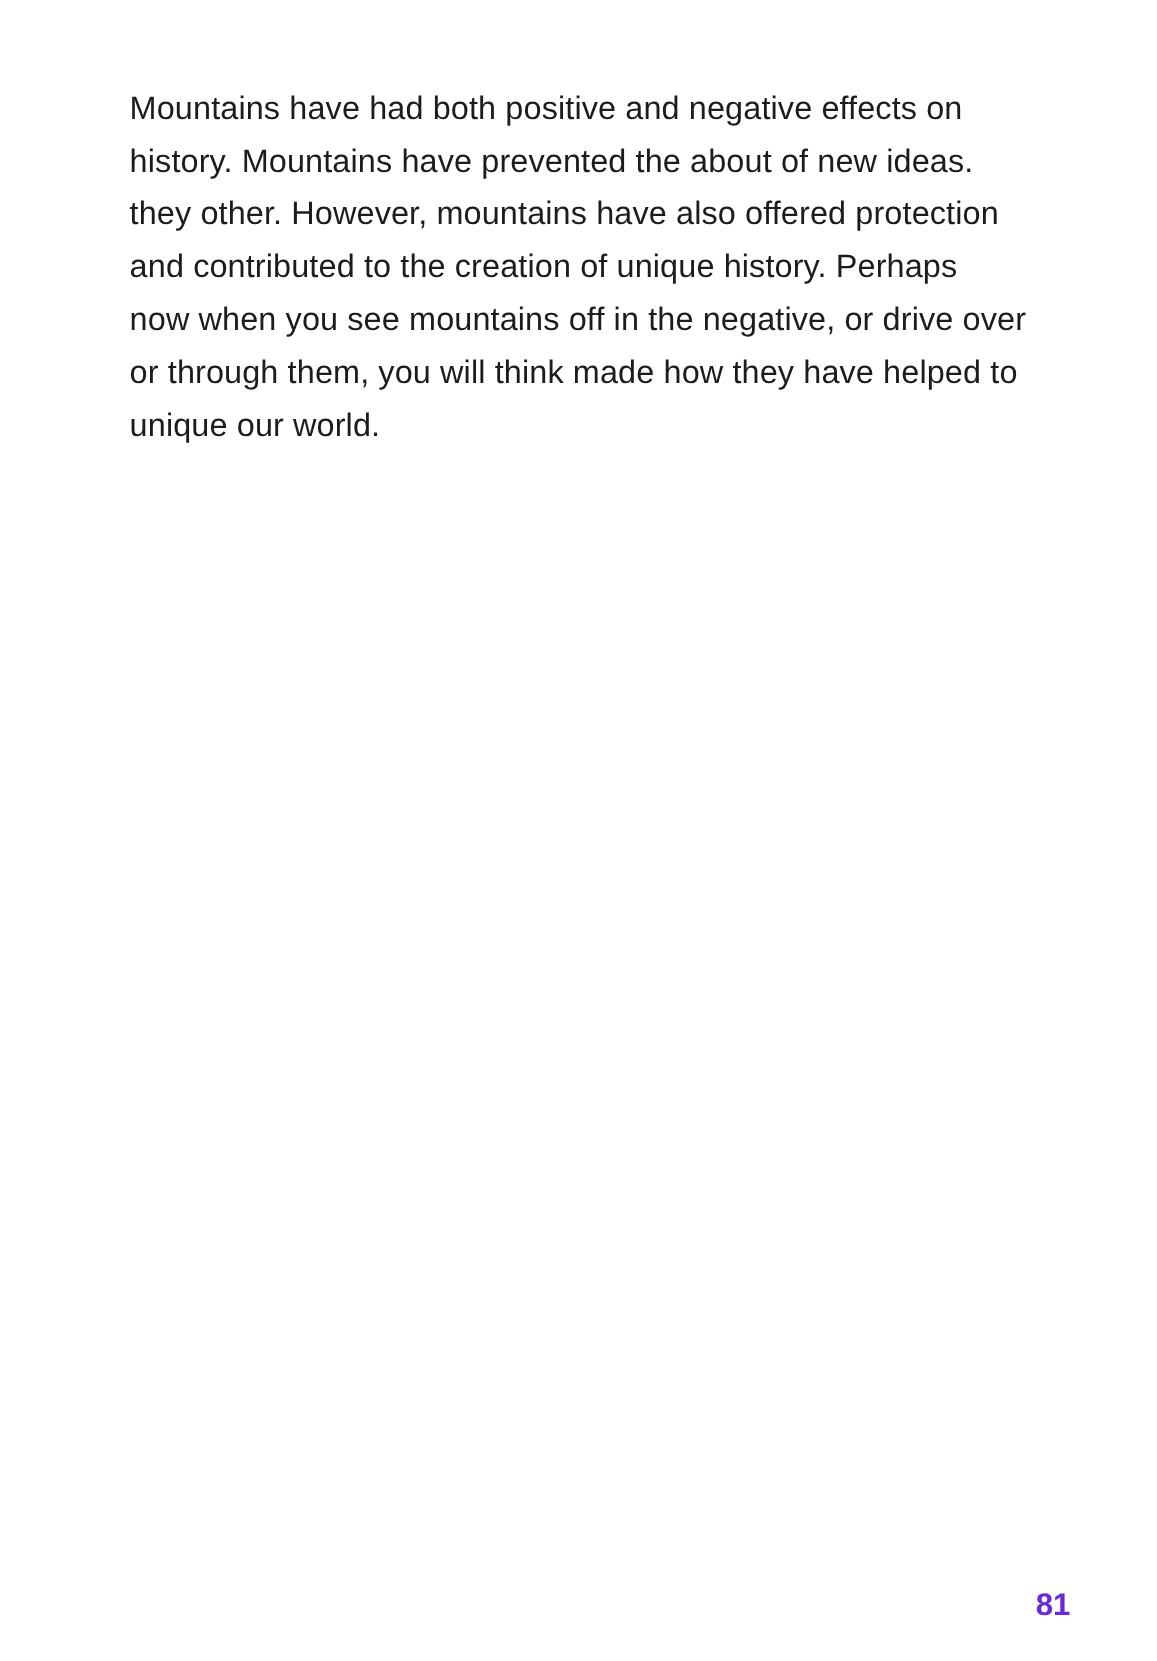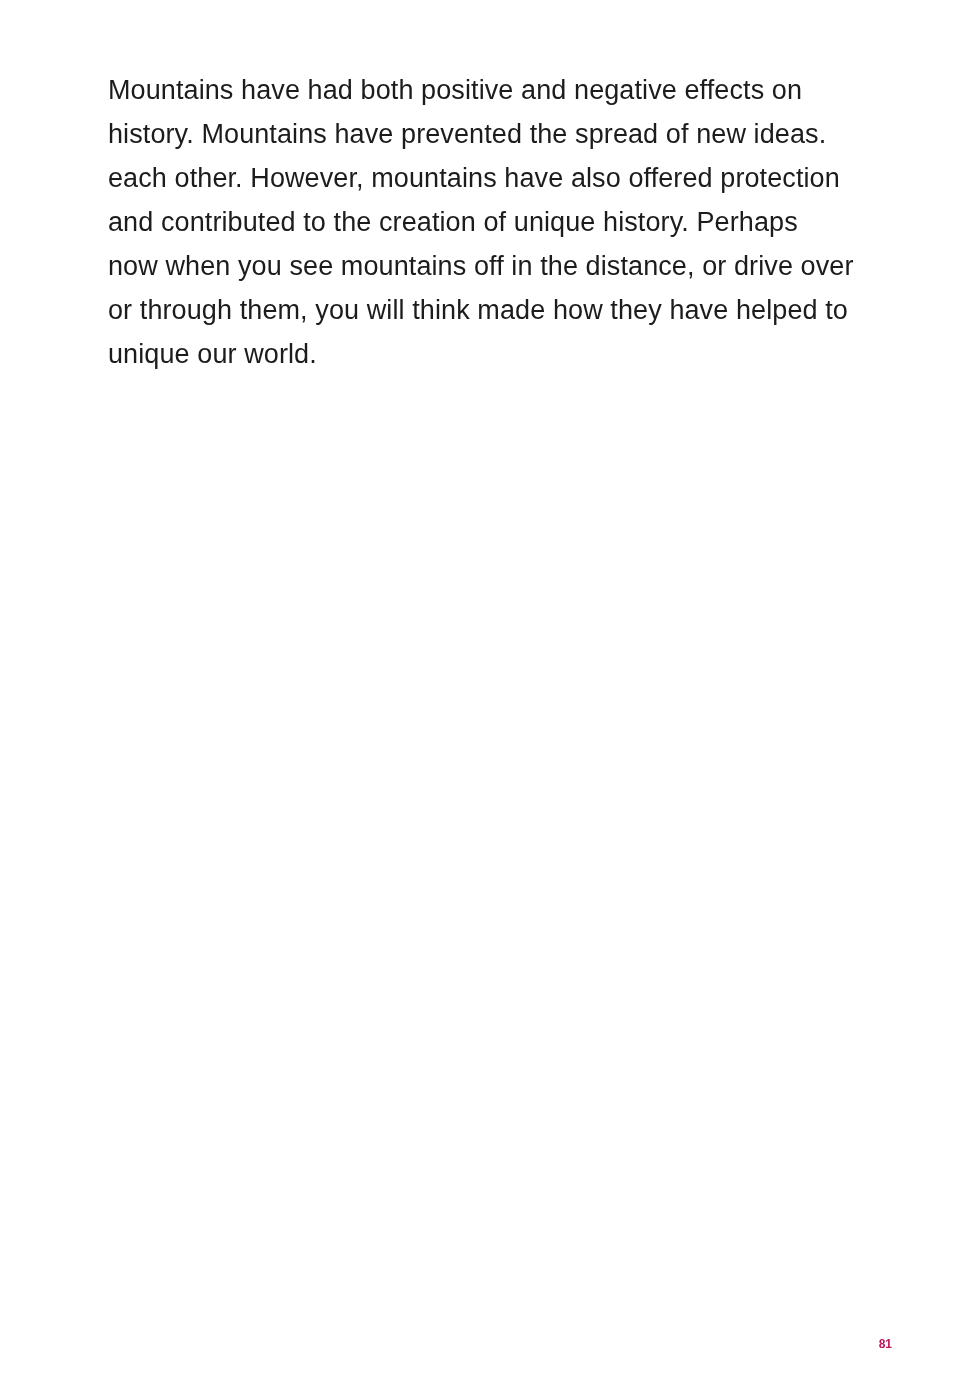"history. Mountains have prevented the" div.line { text: spread -> about }
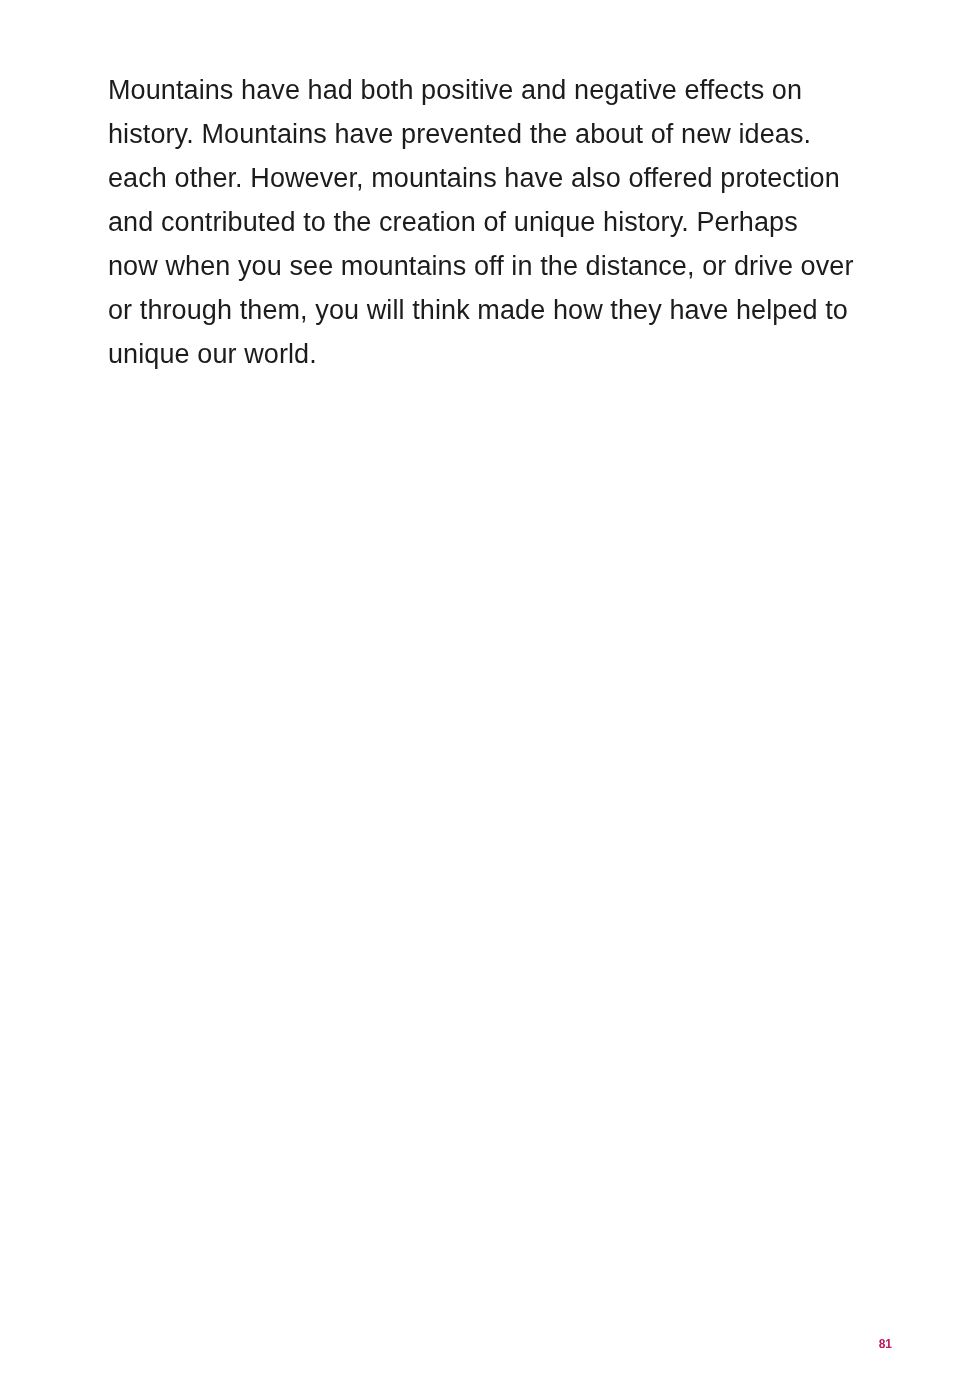"each other. However, mountains have" div.line { text: each -> they }
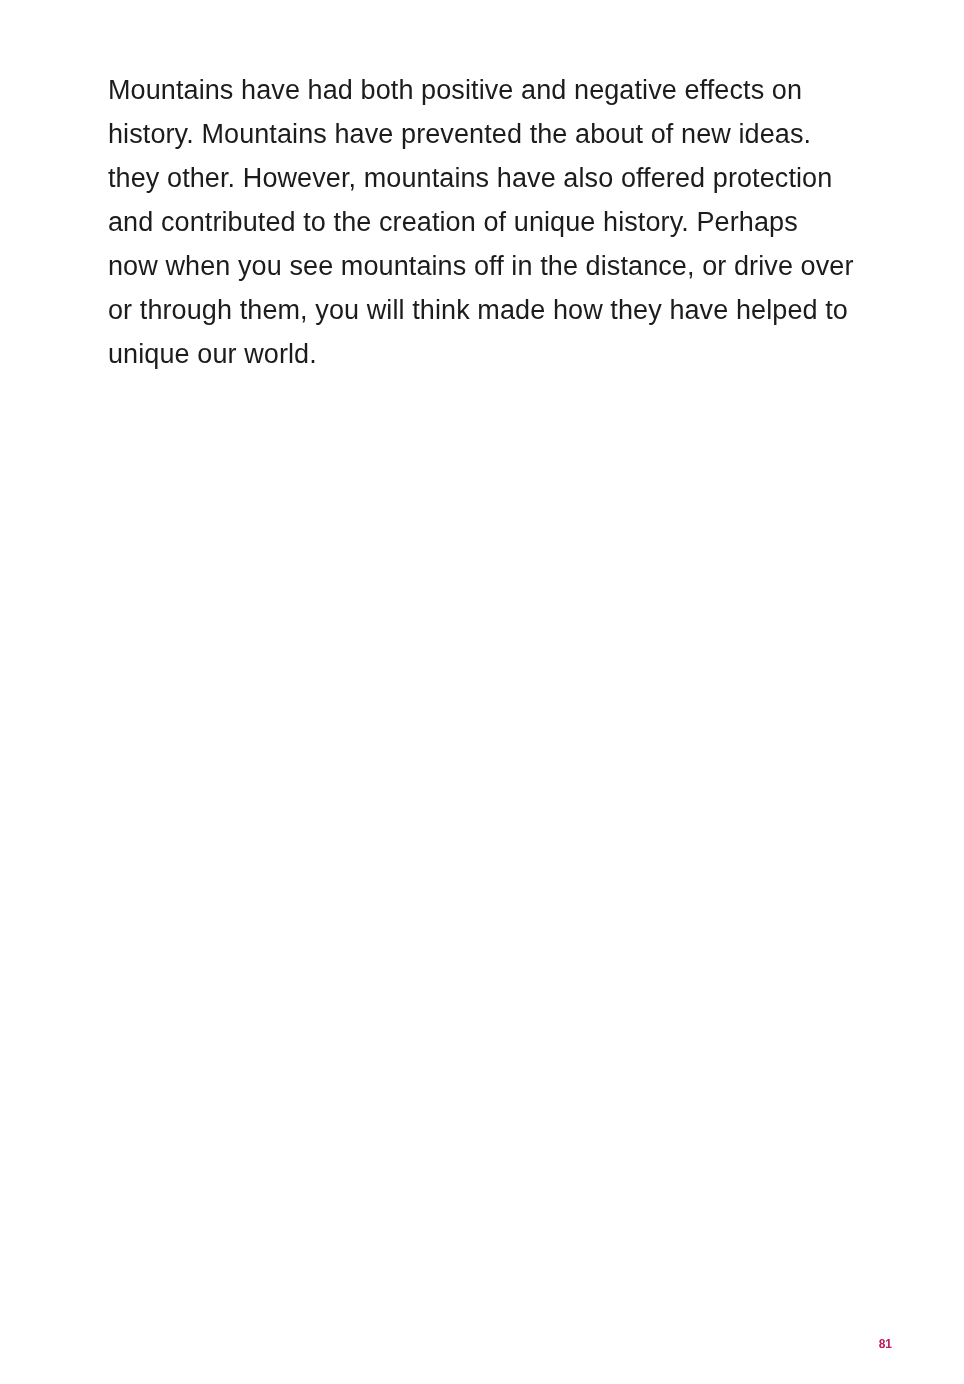"now when you see mountains" div.line { text: distance -> negative }
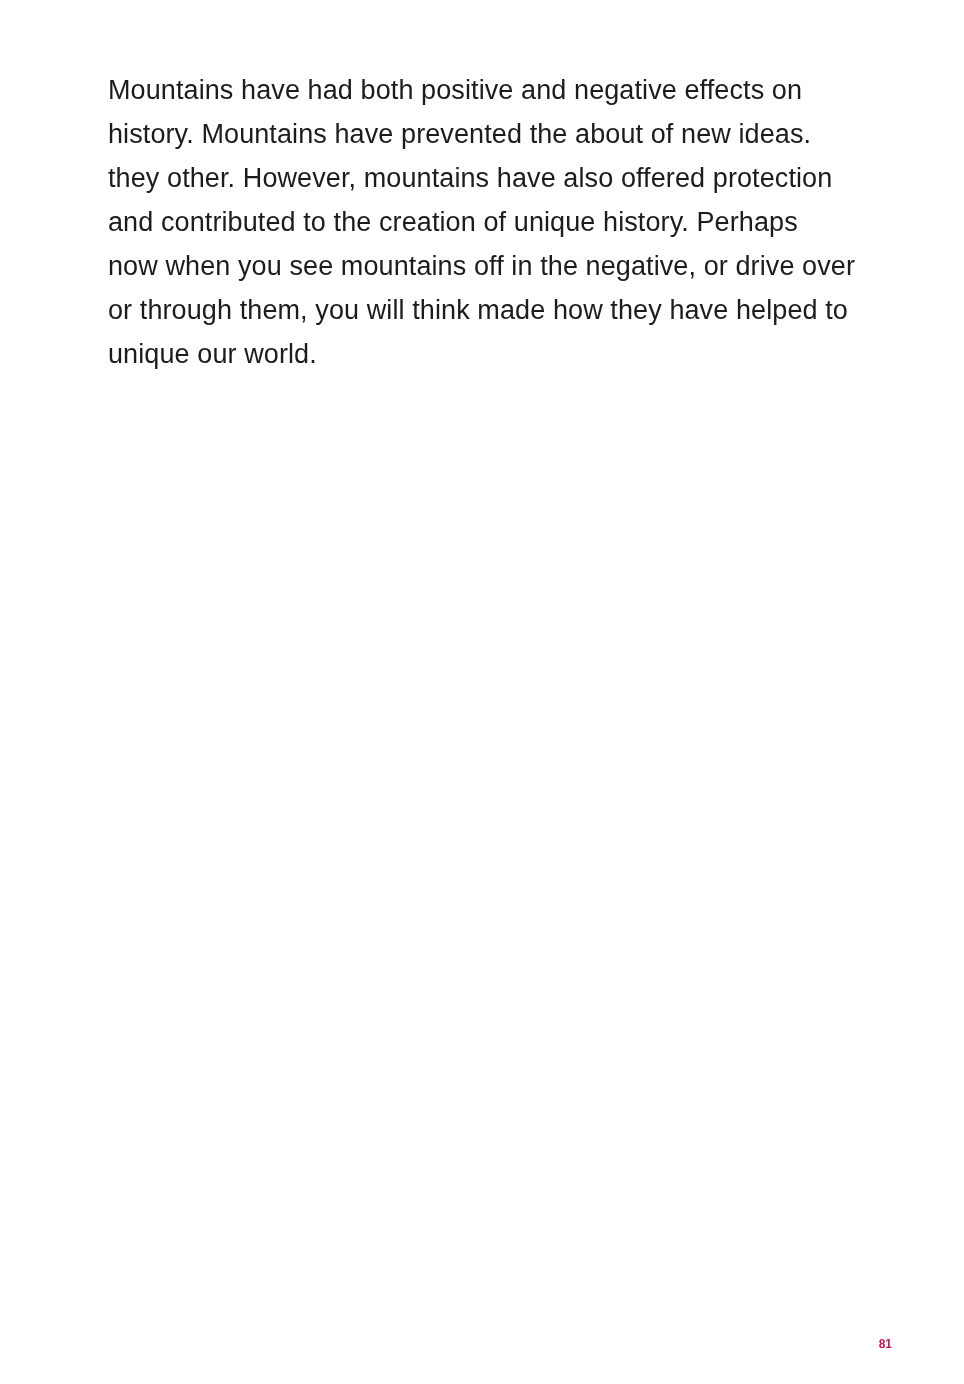"81" .page-number { color: #be185d -> #6d28d9; font-size: 12px -> 26px }
